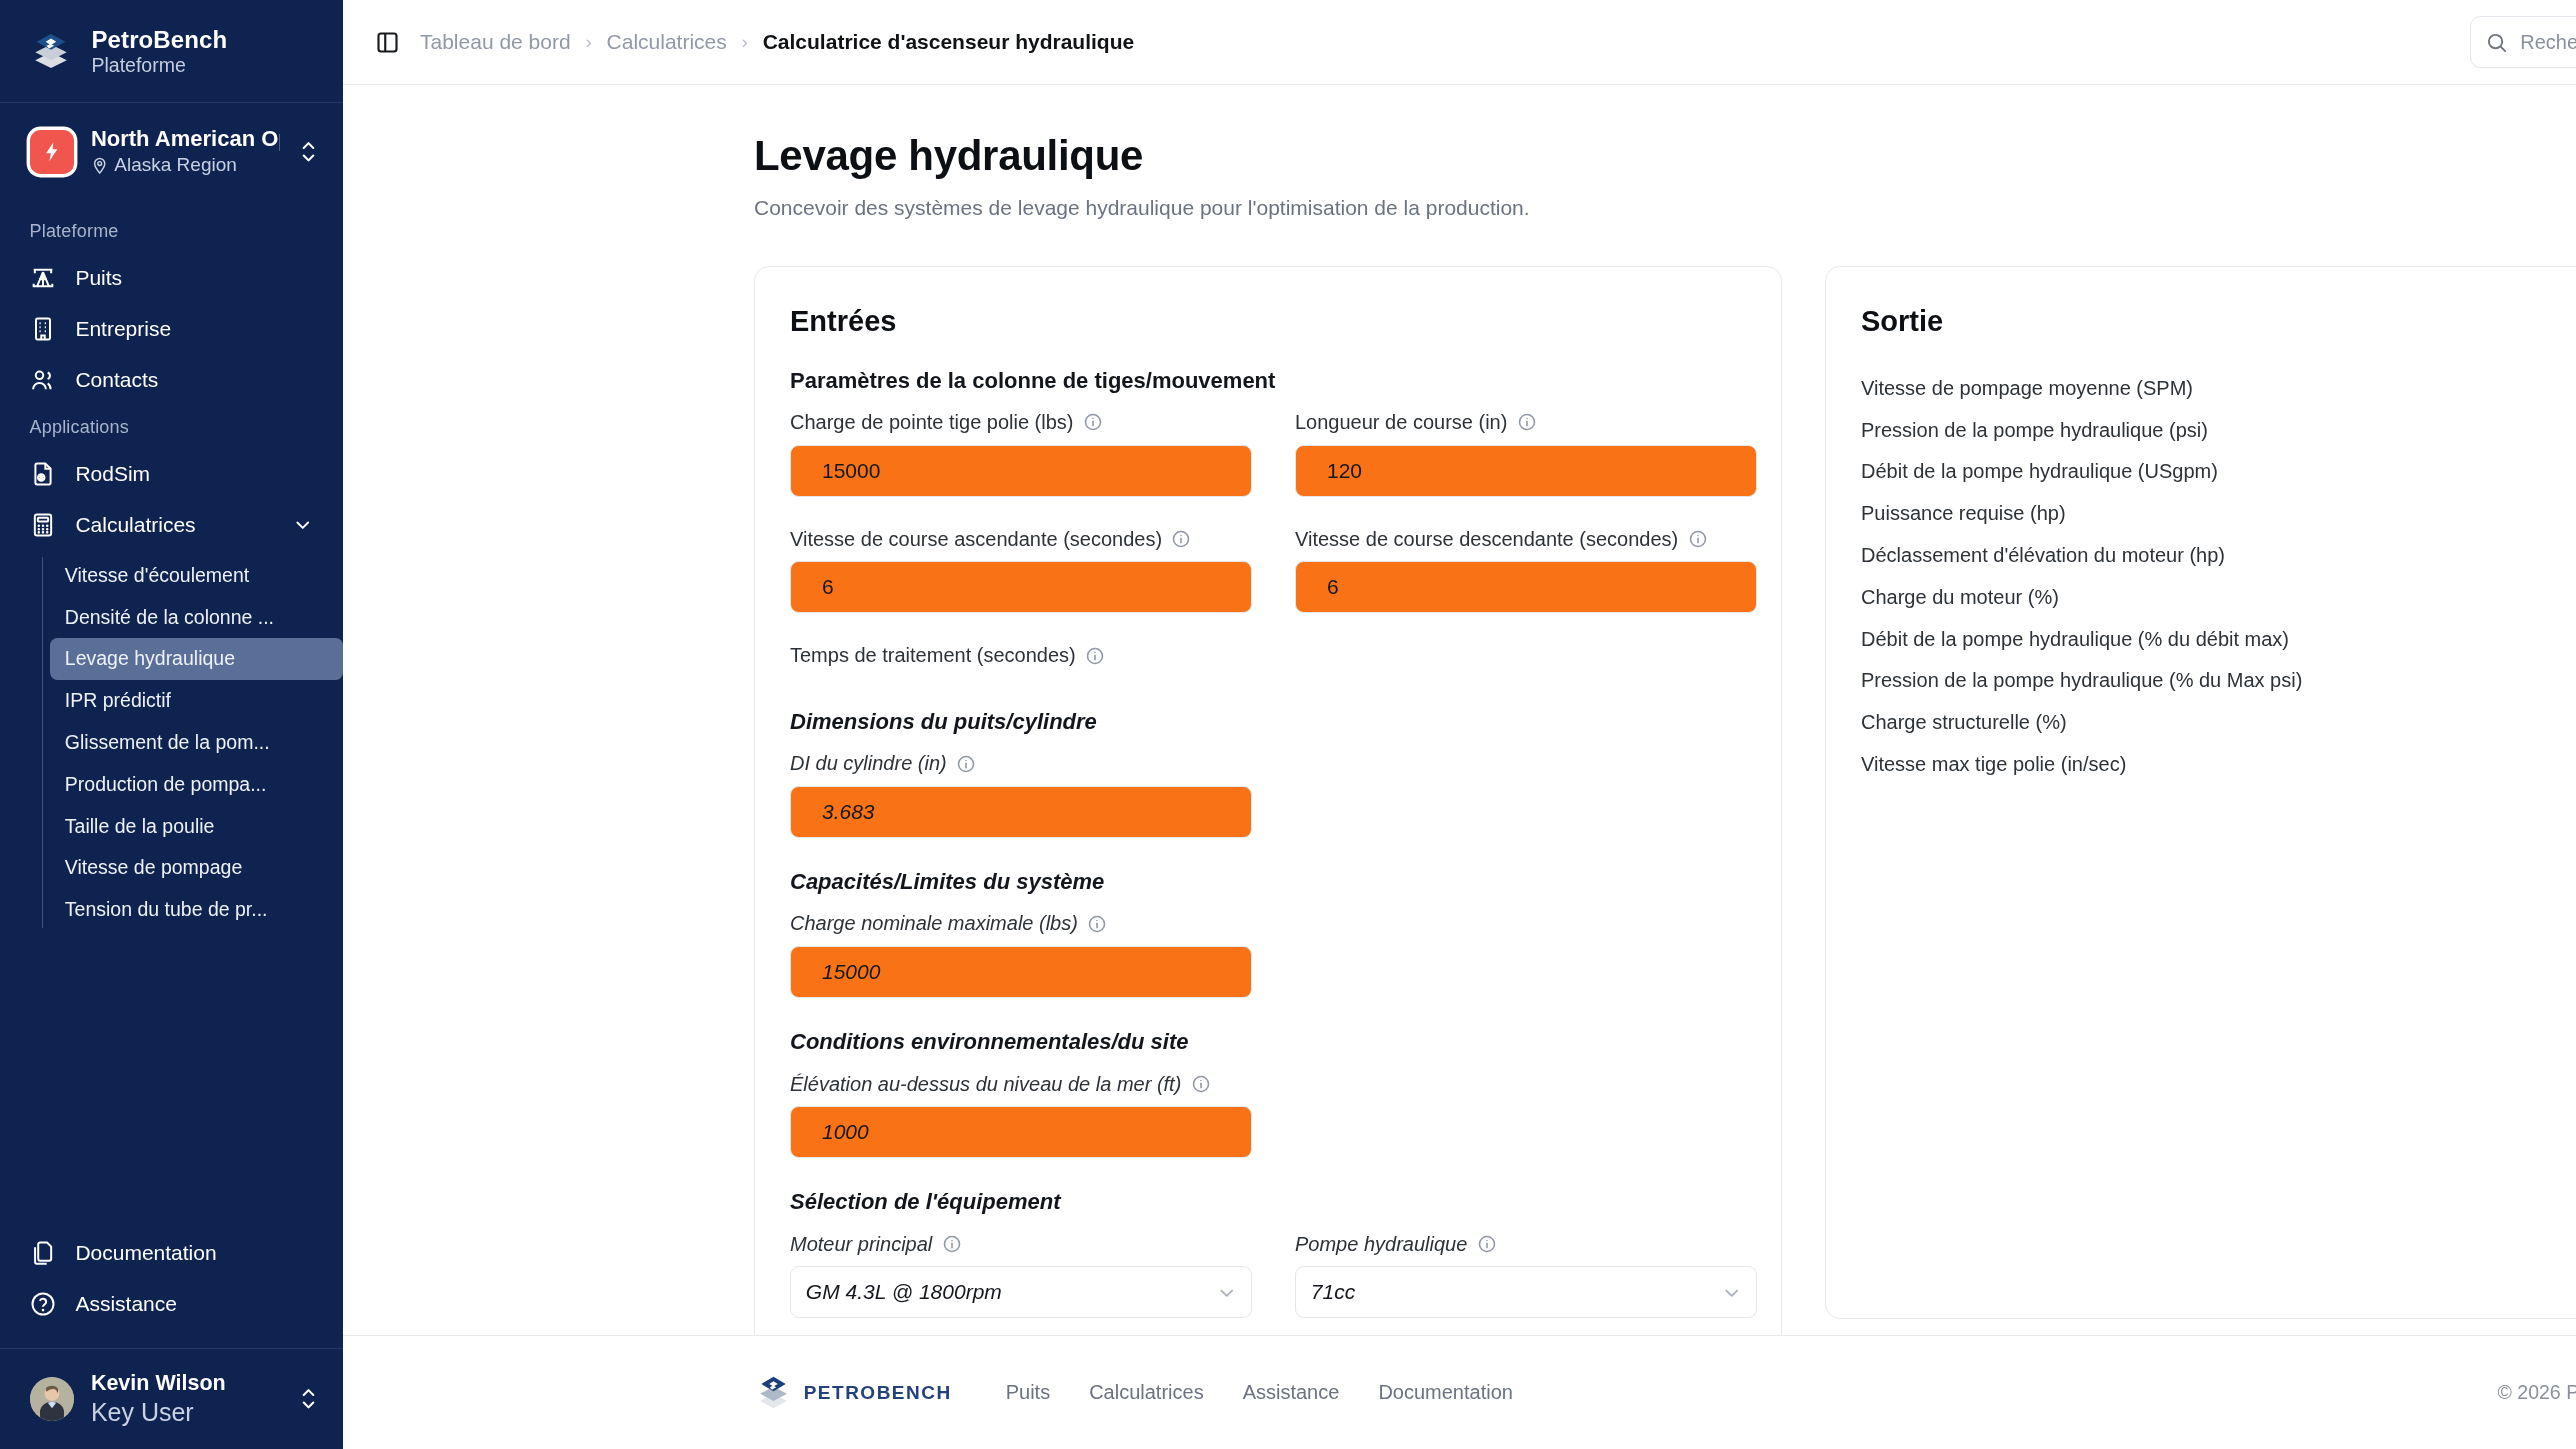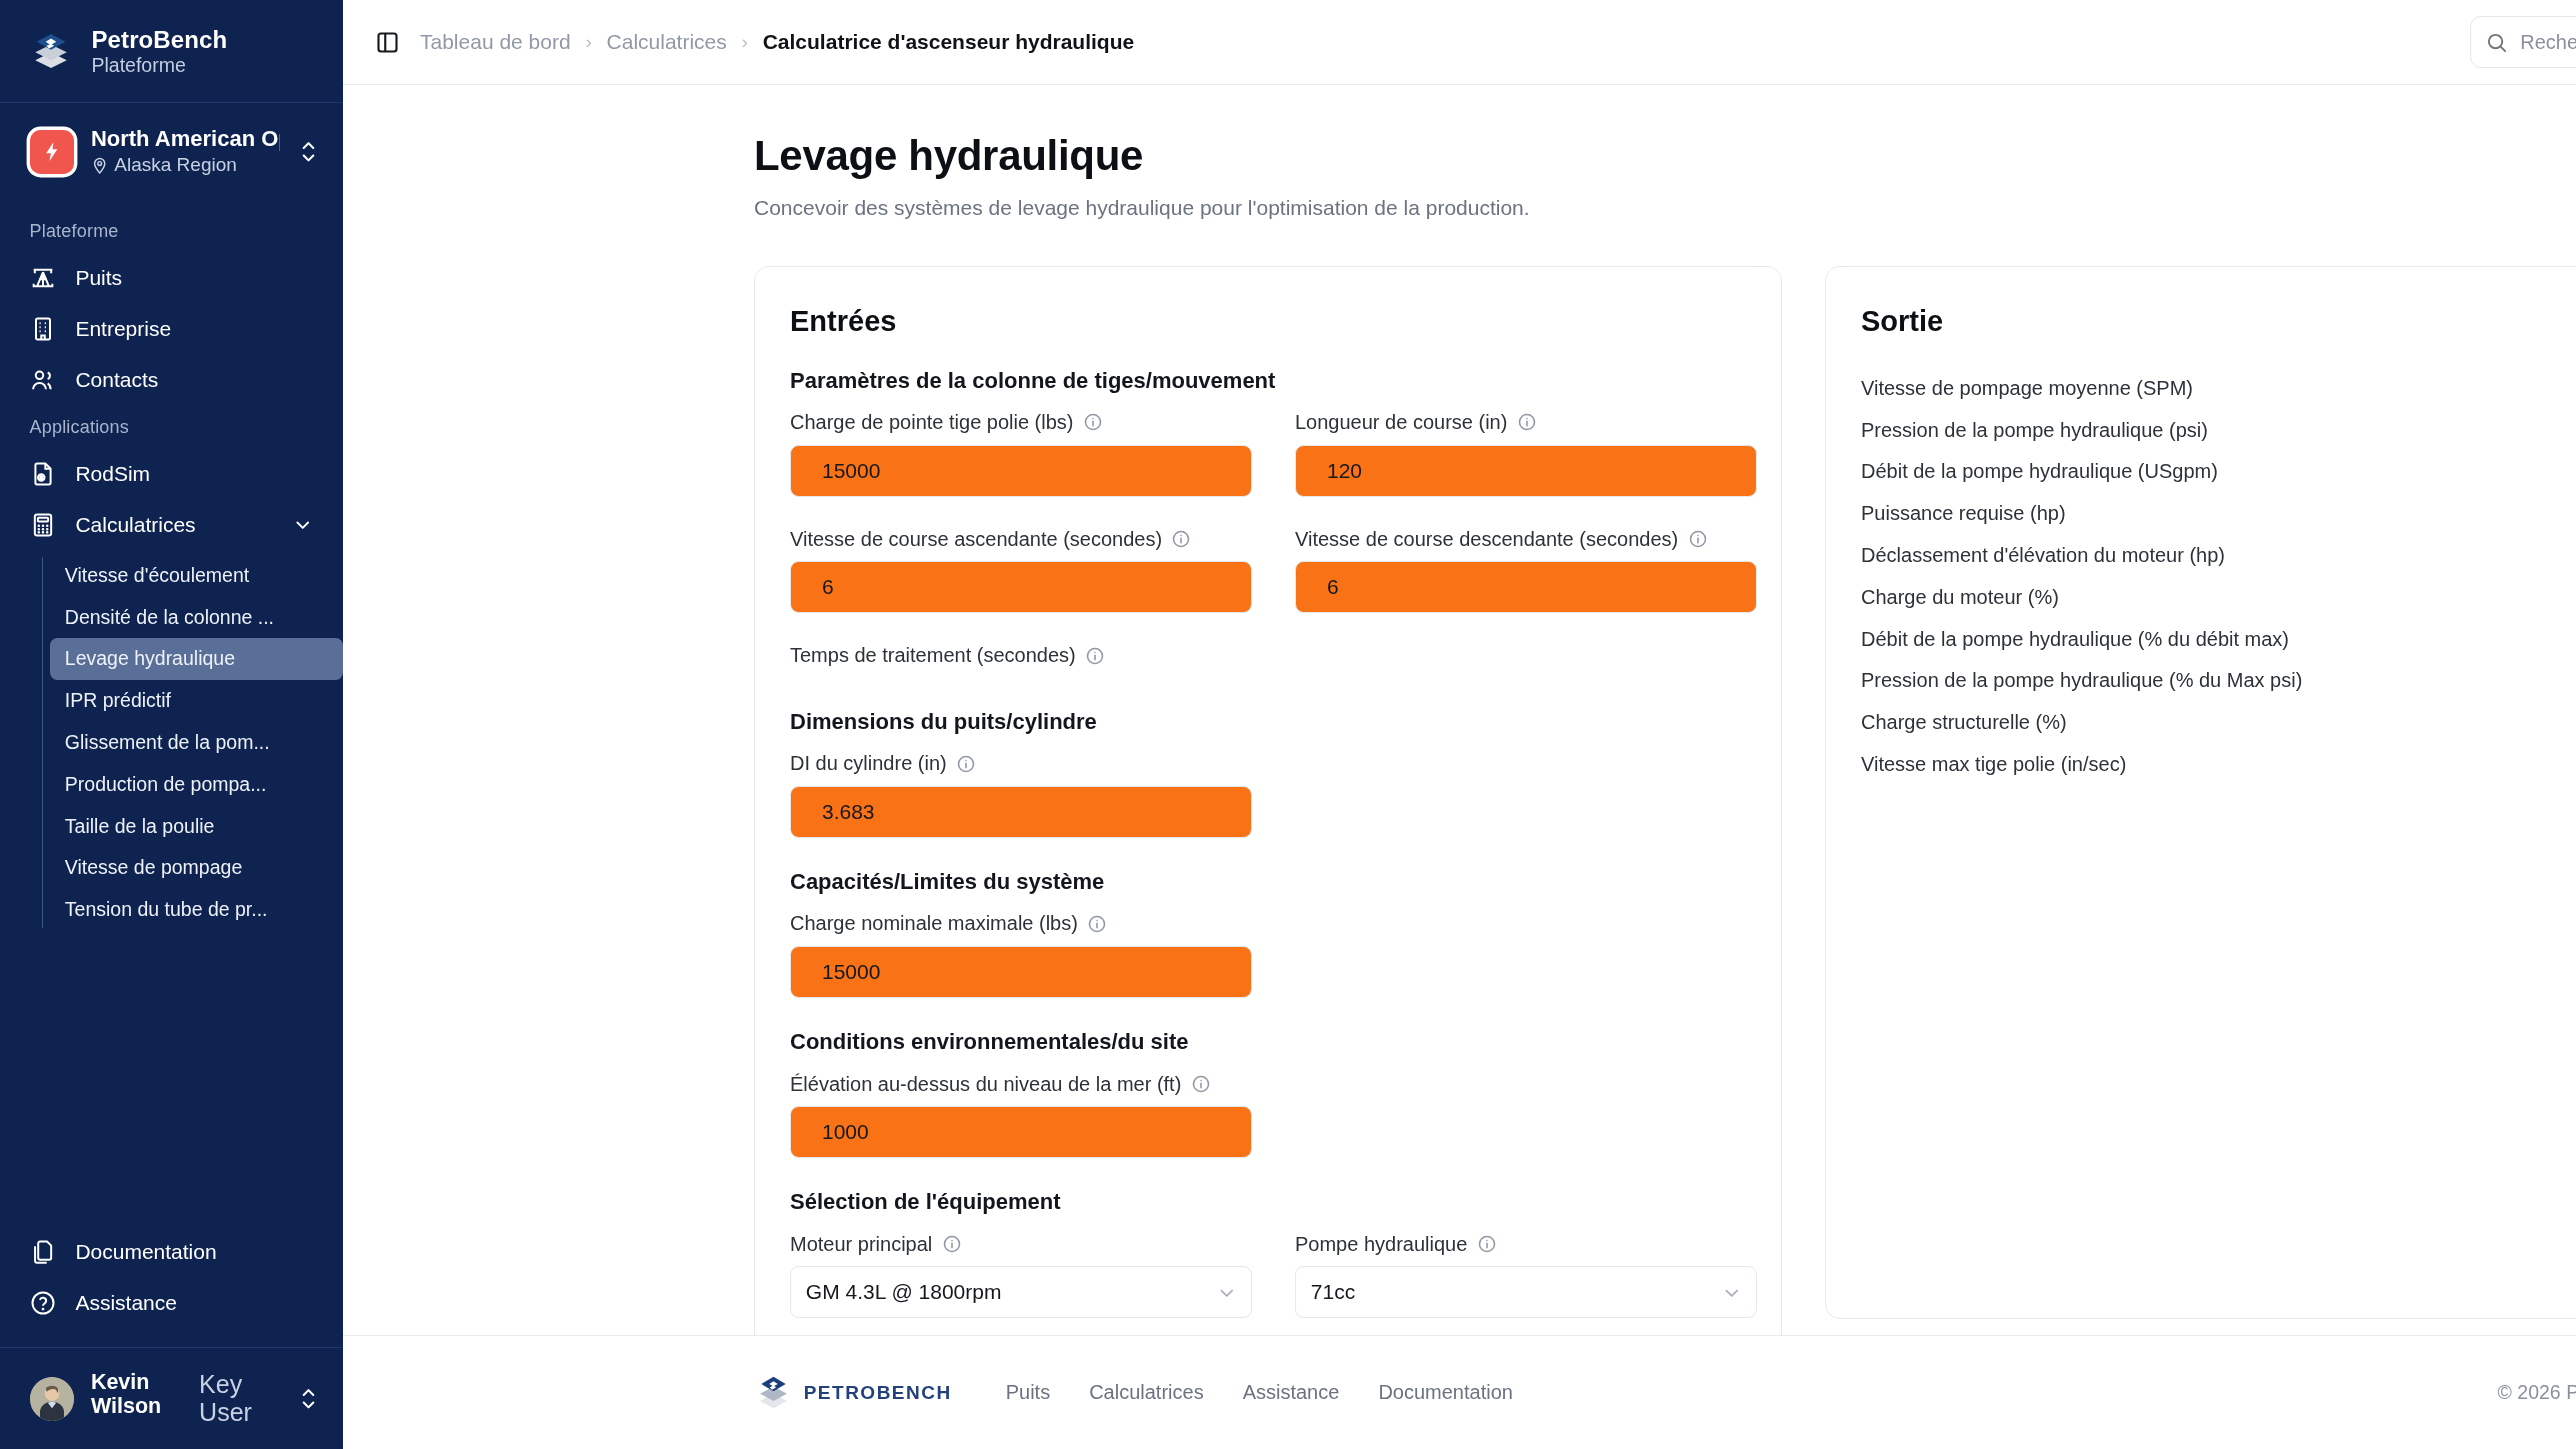"Dimensions du puits/cylindre" .group + .group { font-style: none -> italic }
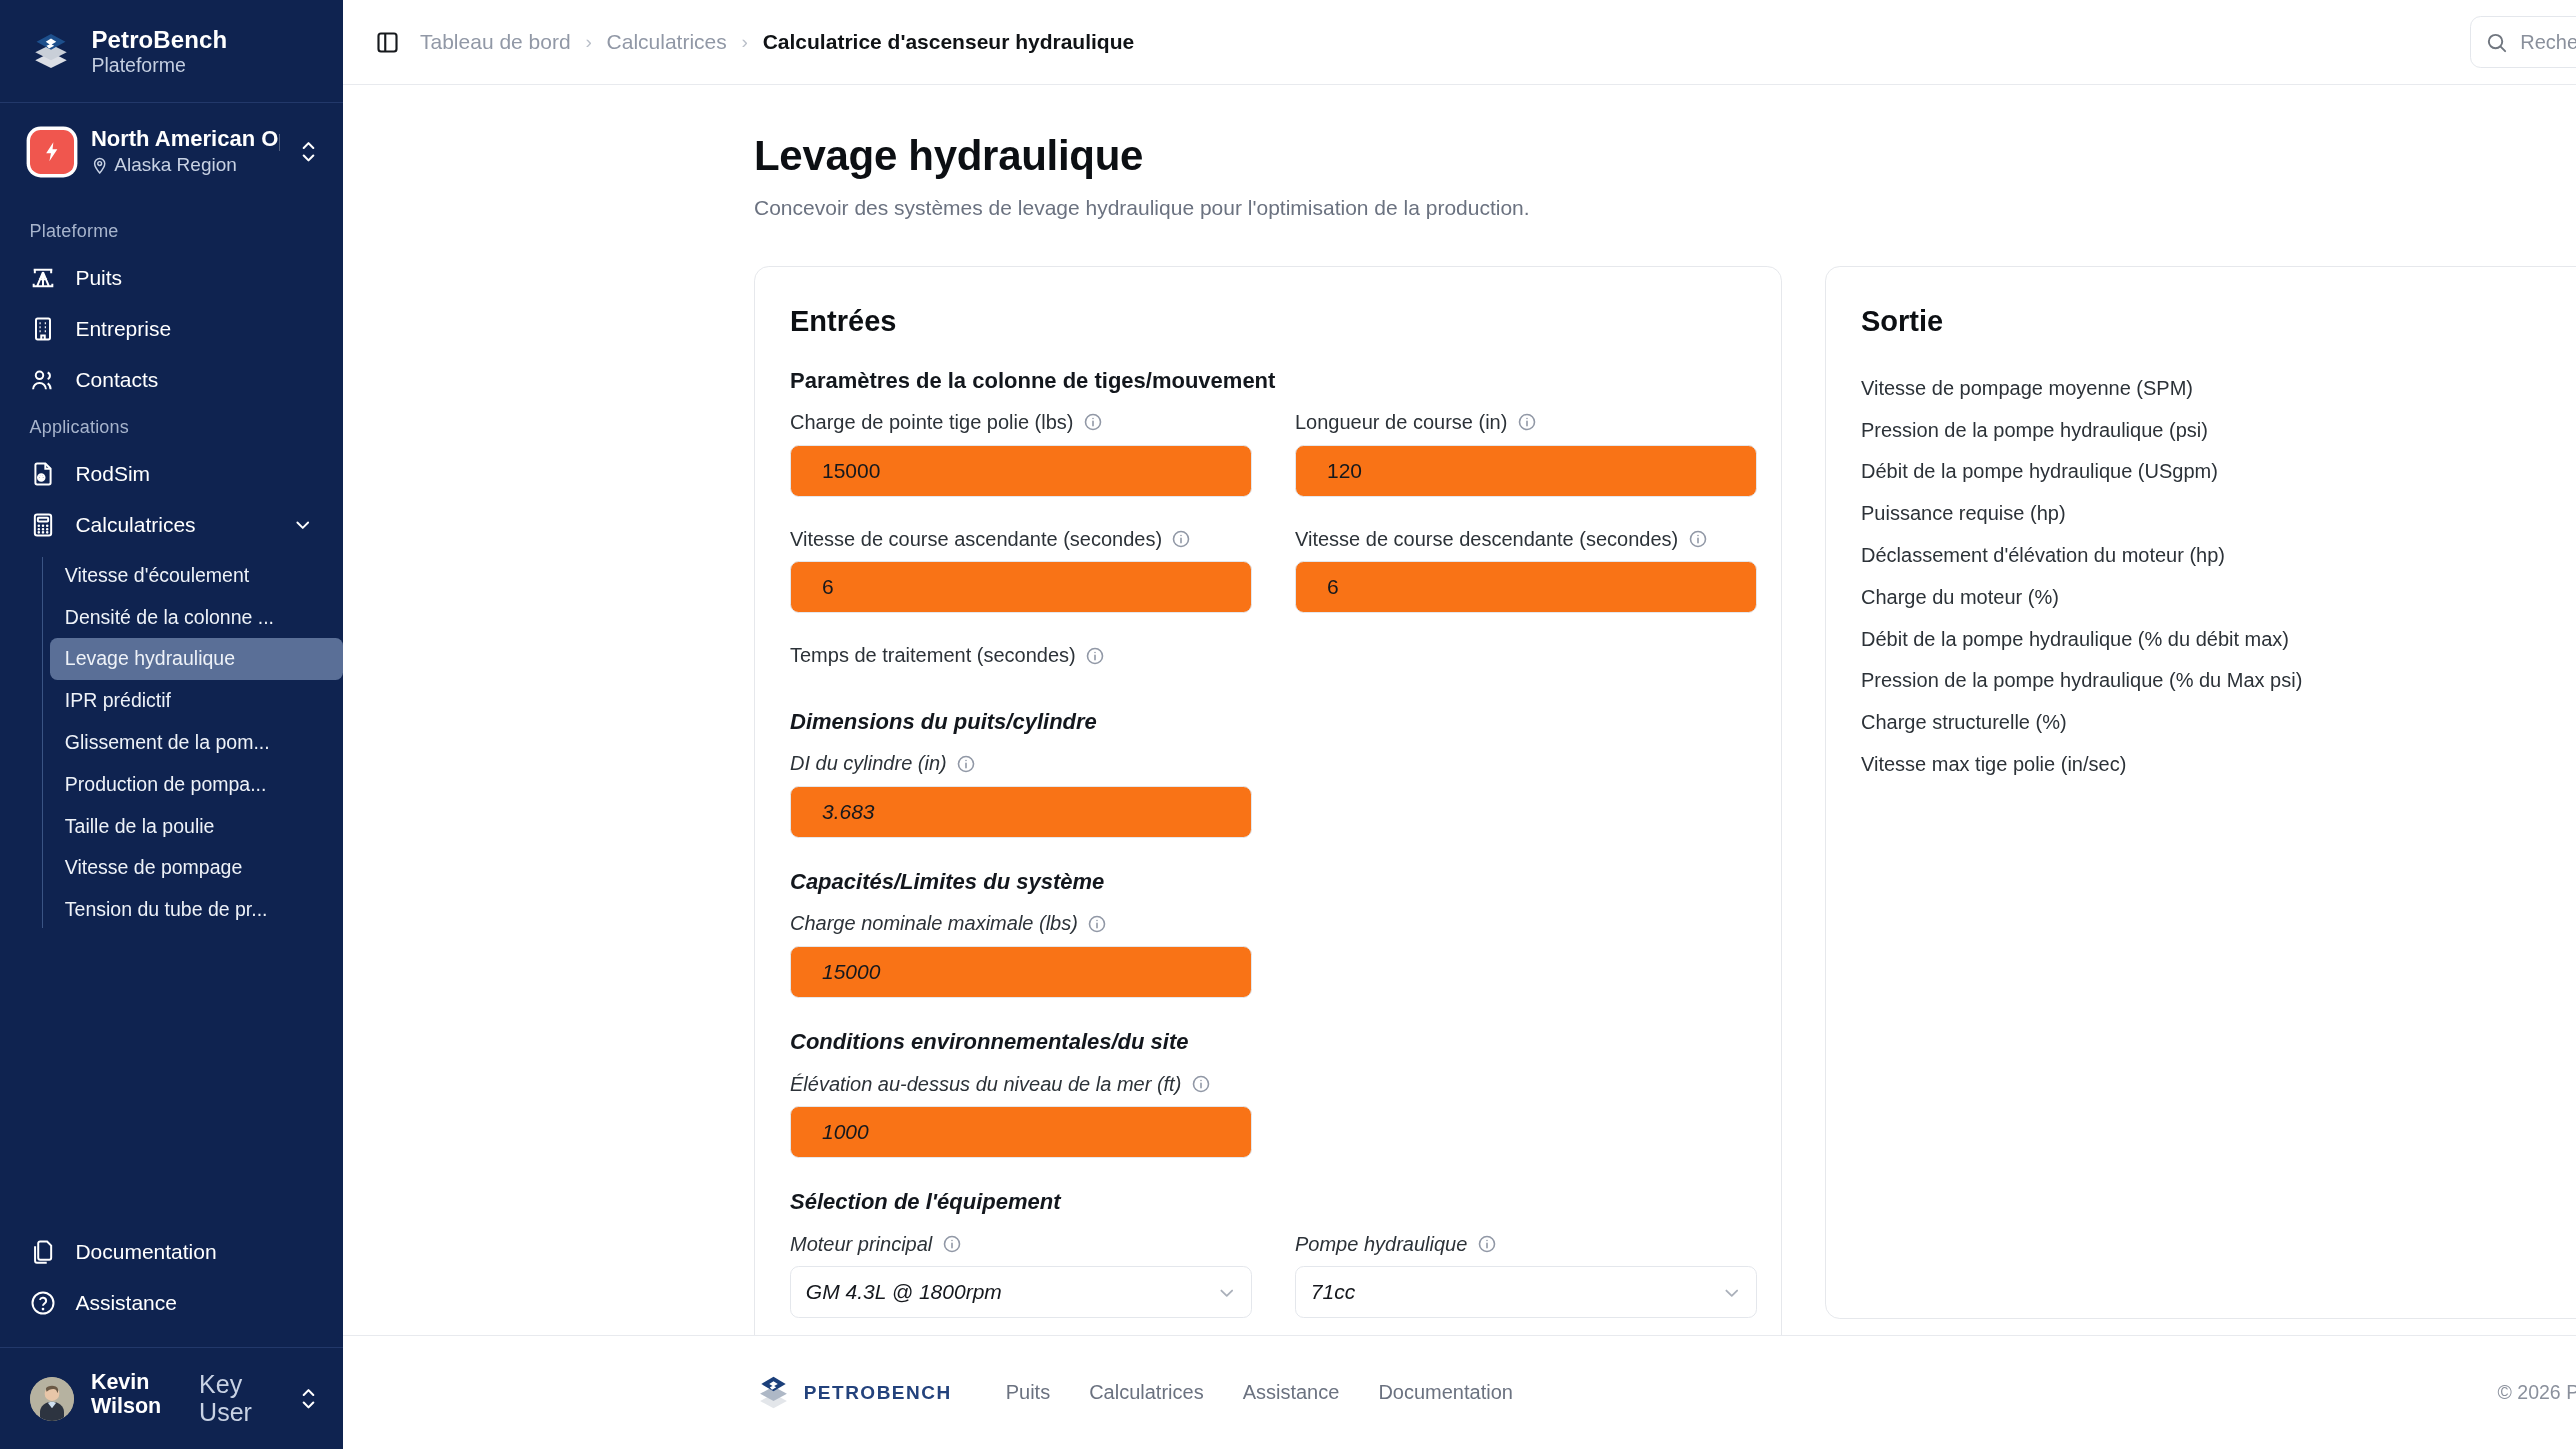"Kevin Wilson" .user-txt { flex-direction: row -> column }
